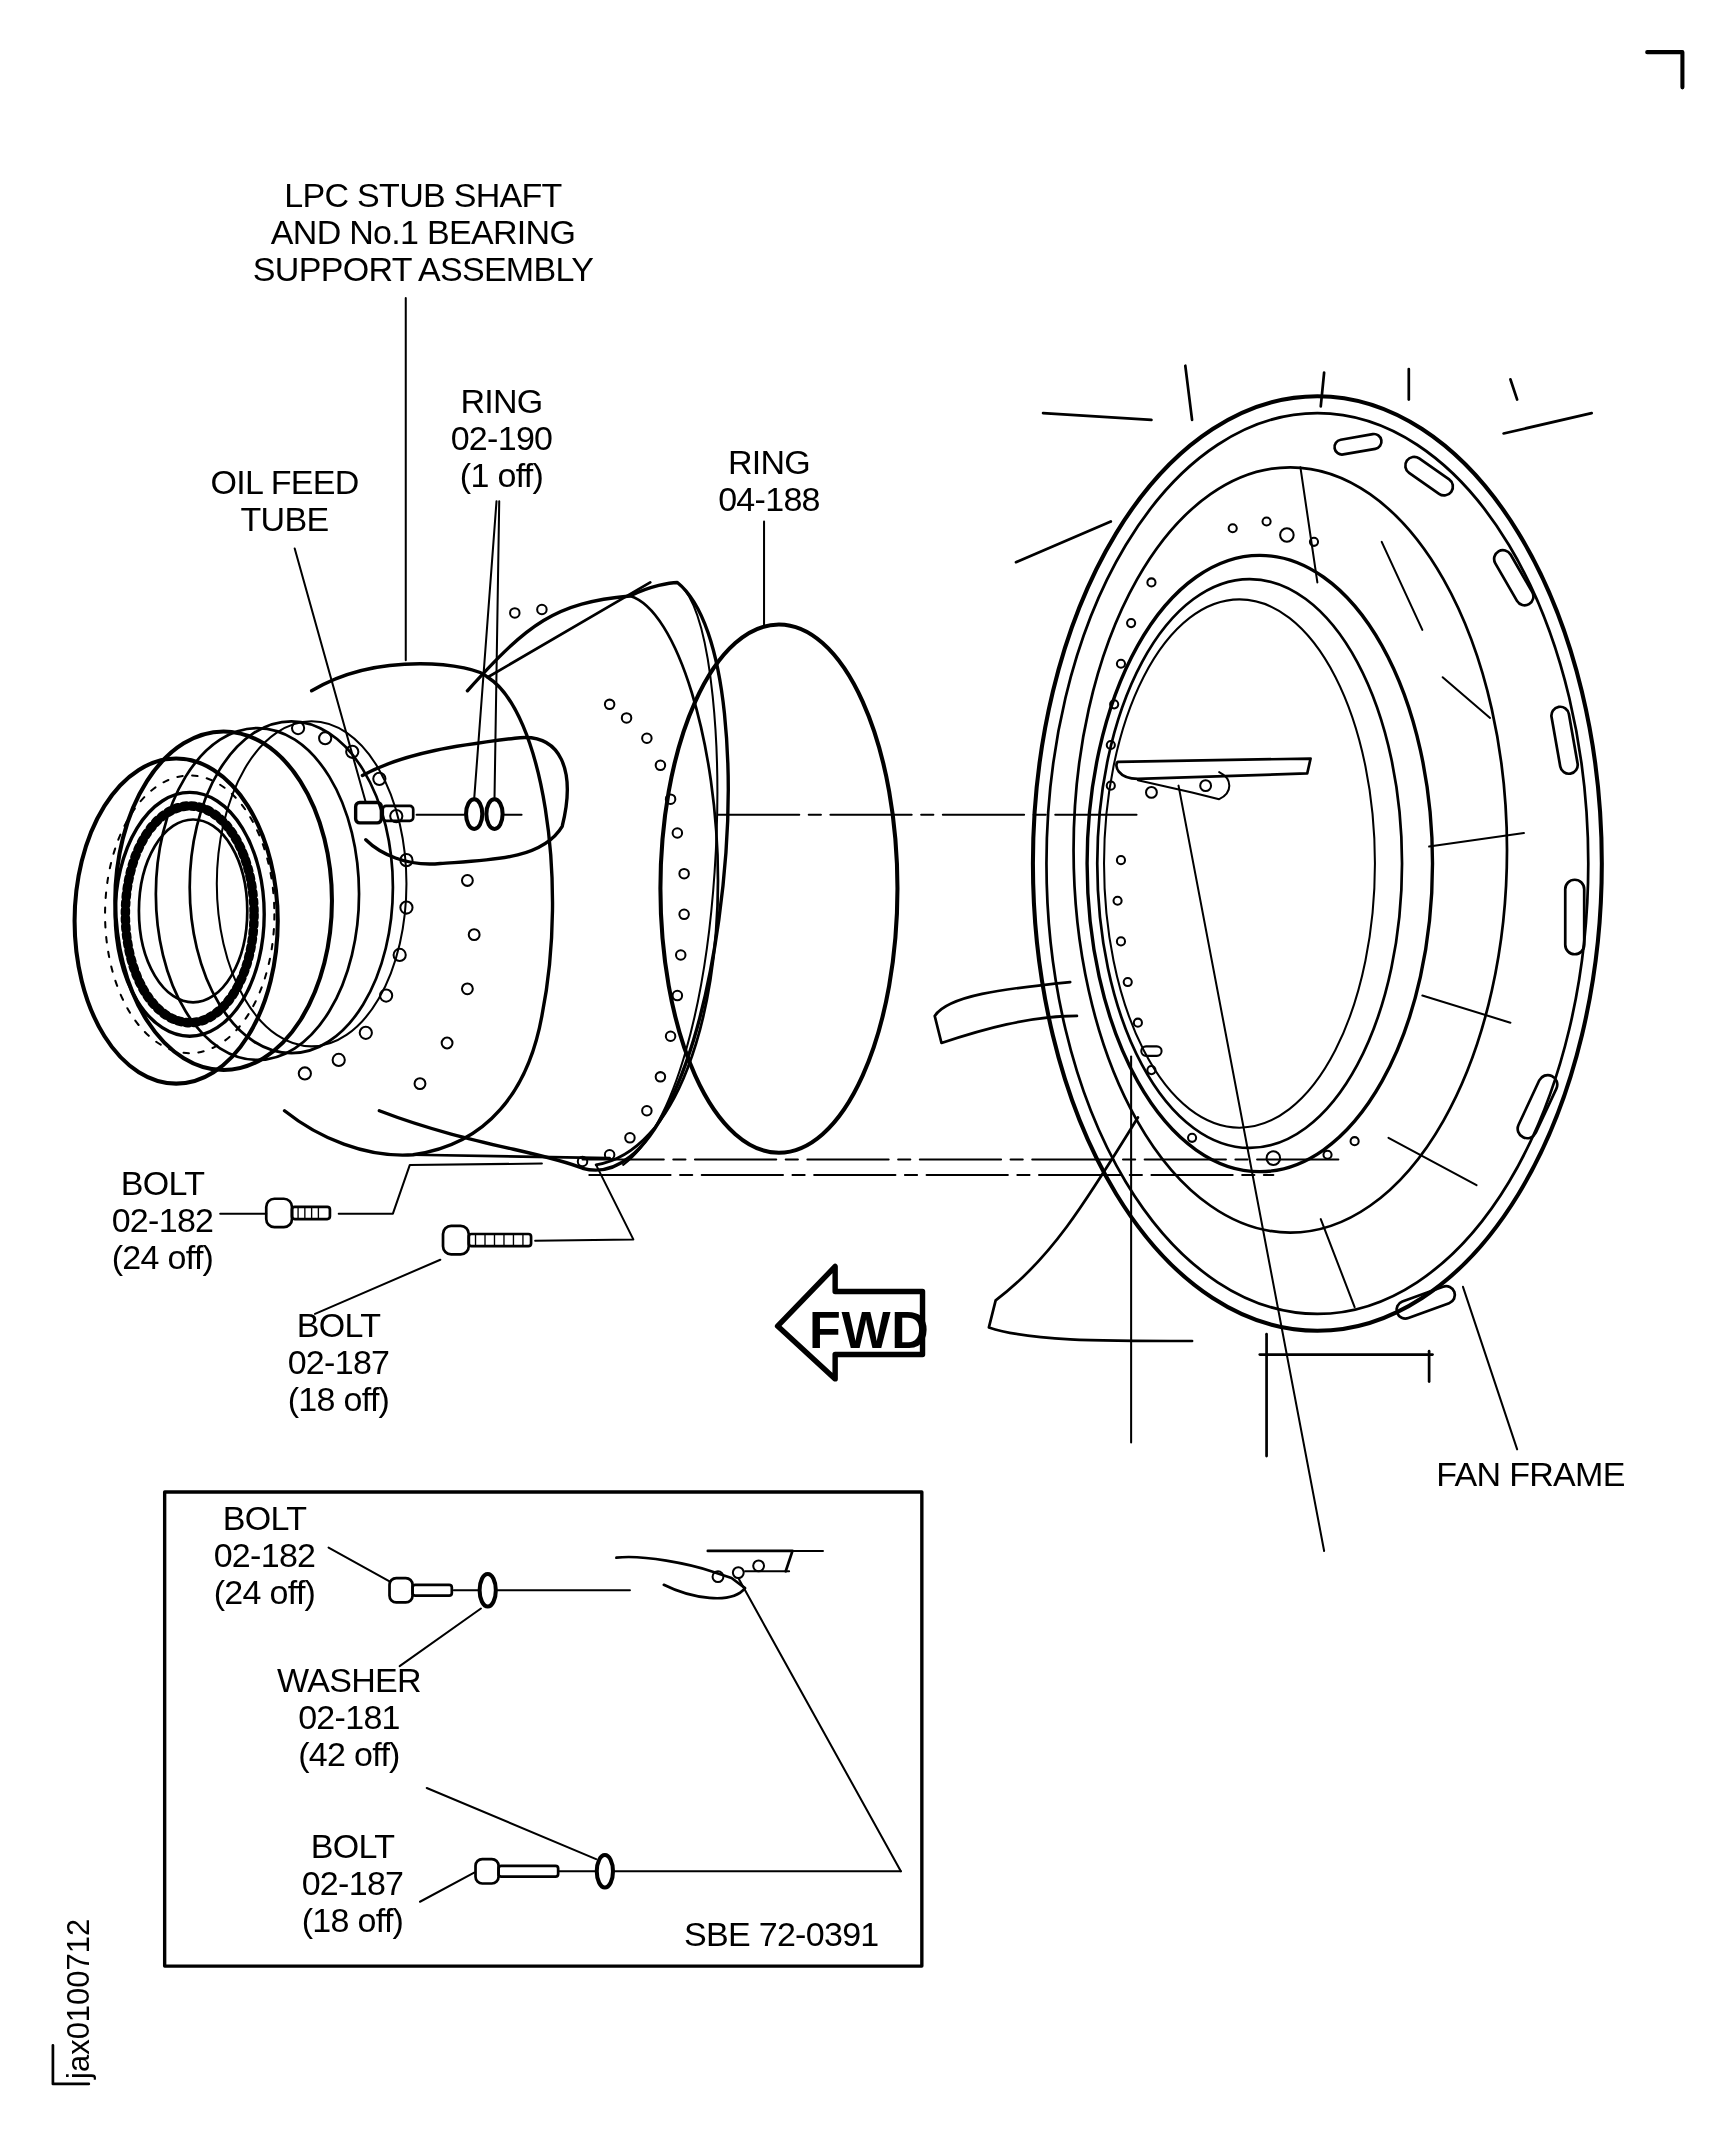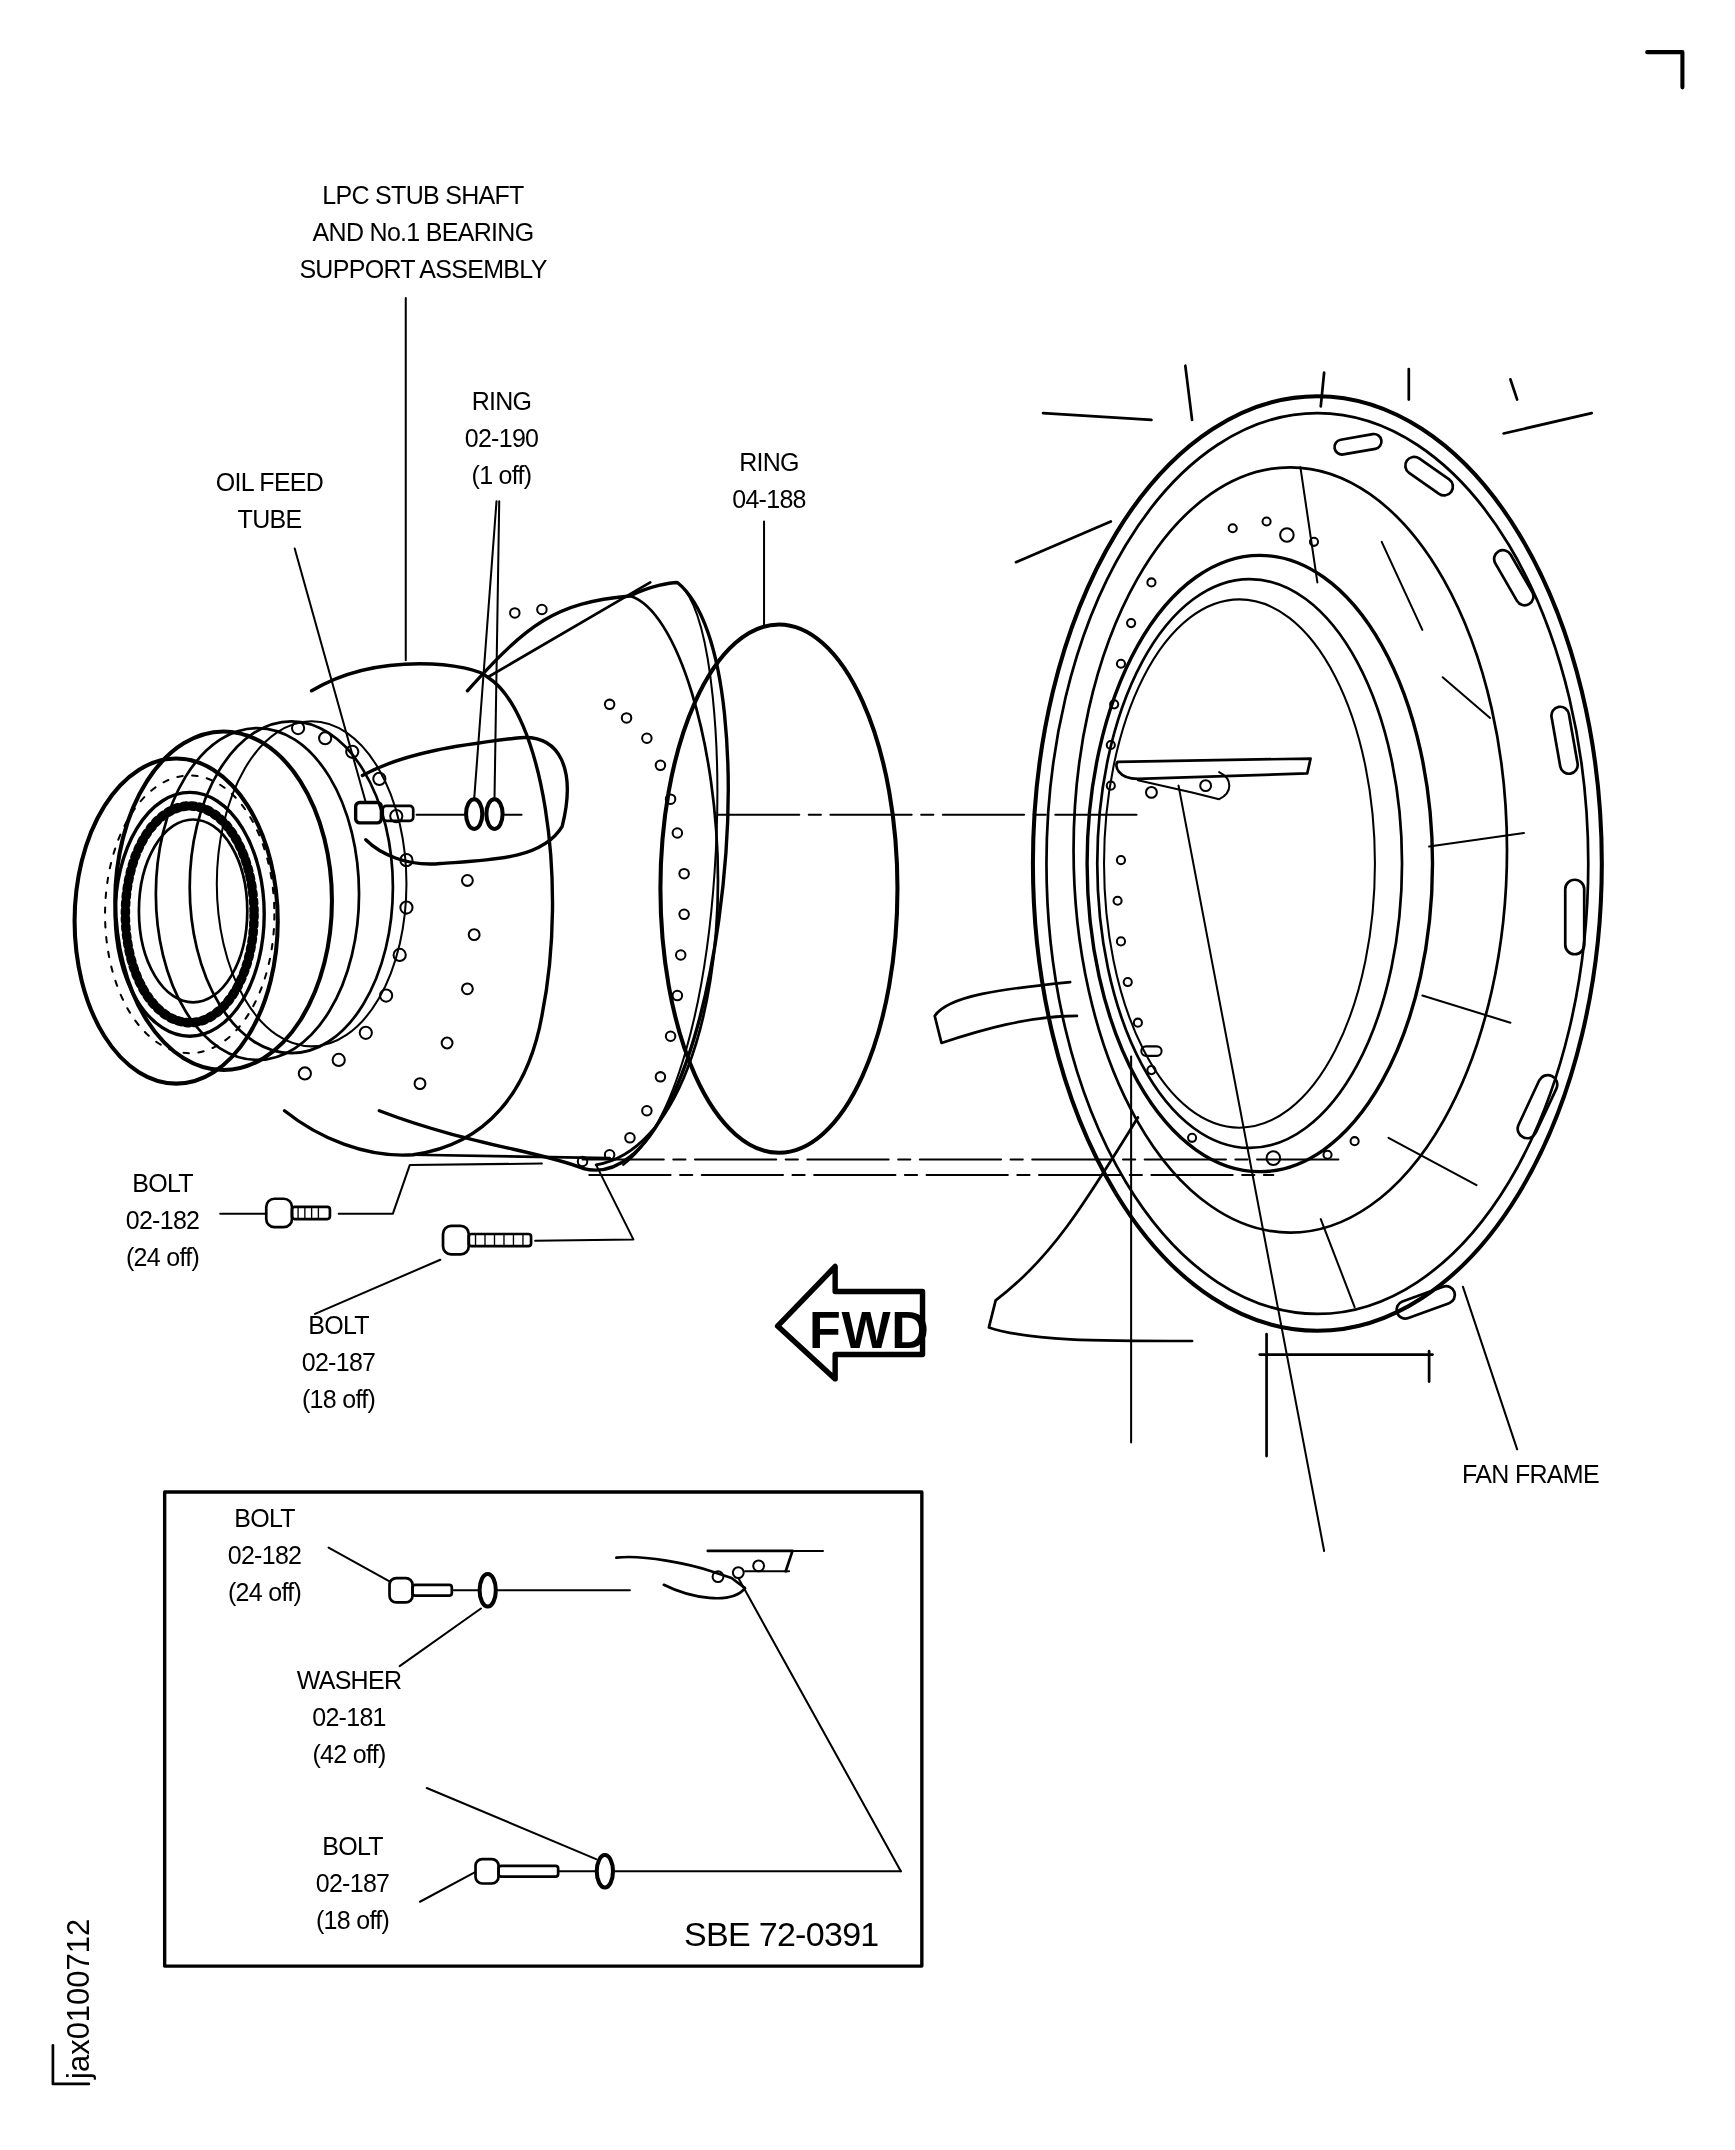"LPC STUB SHAFT" .lbl { font-size: 25px -> 34px }
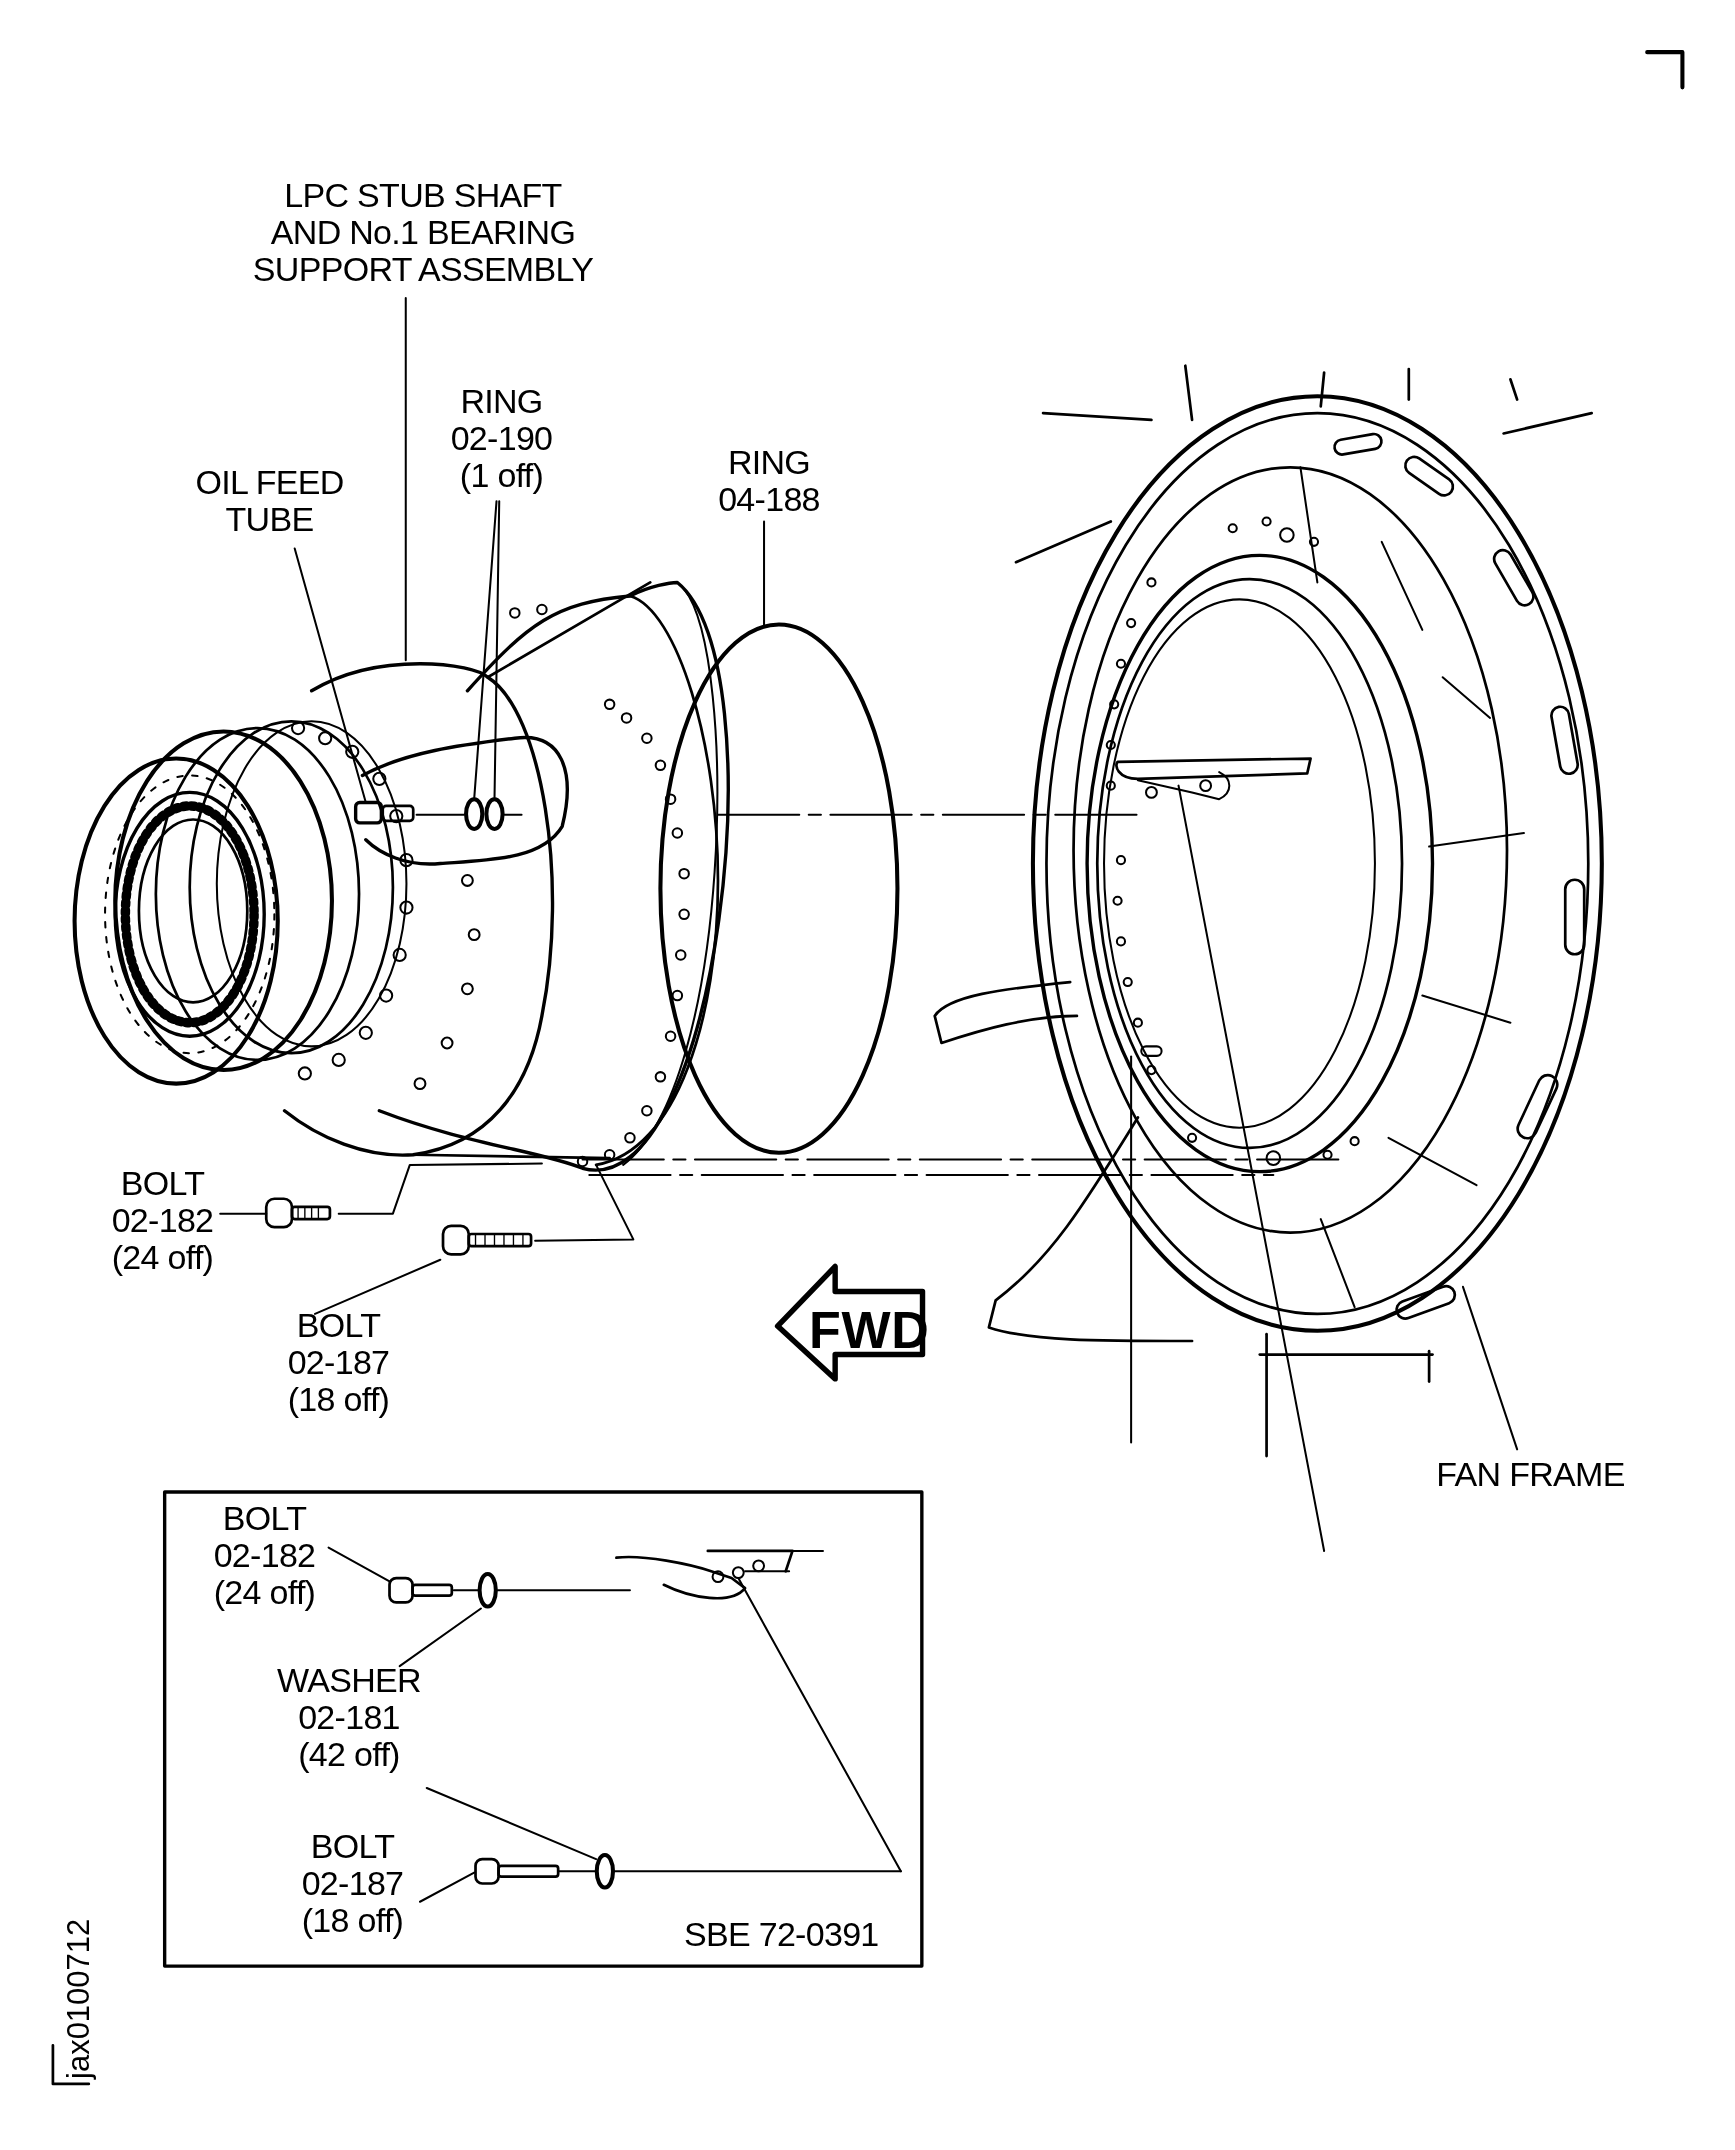"OIL FEED" div.lbl { left: 168px -> 183px }
